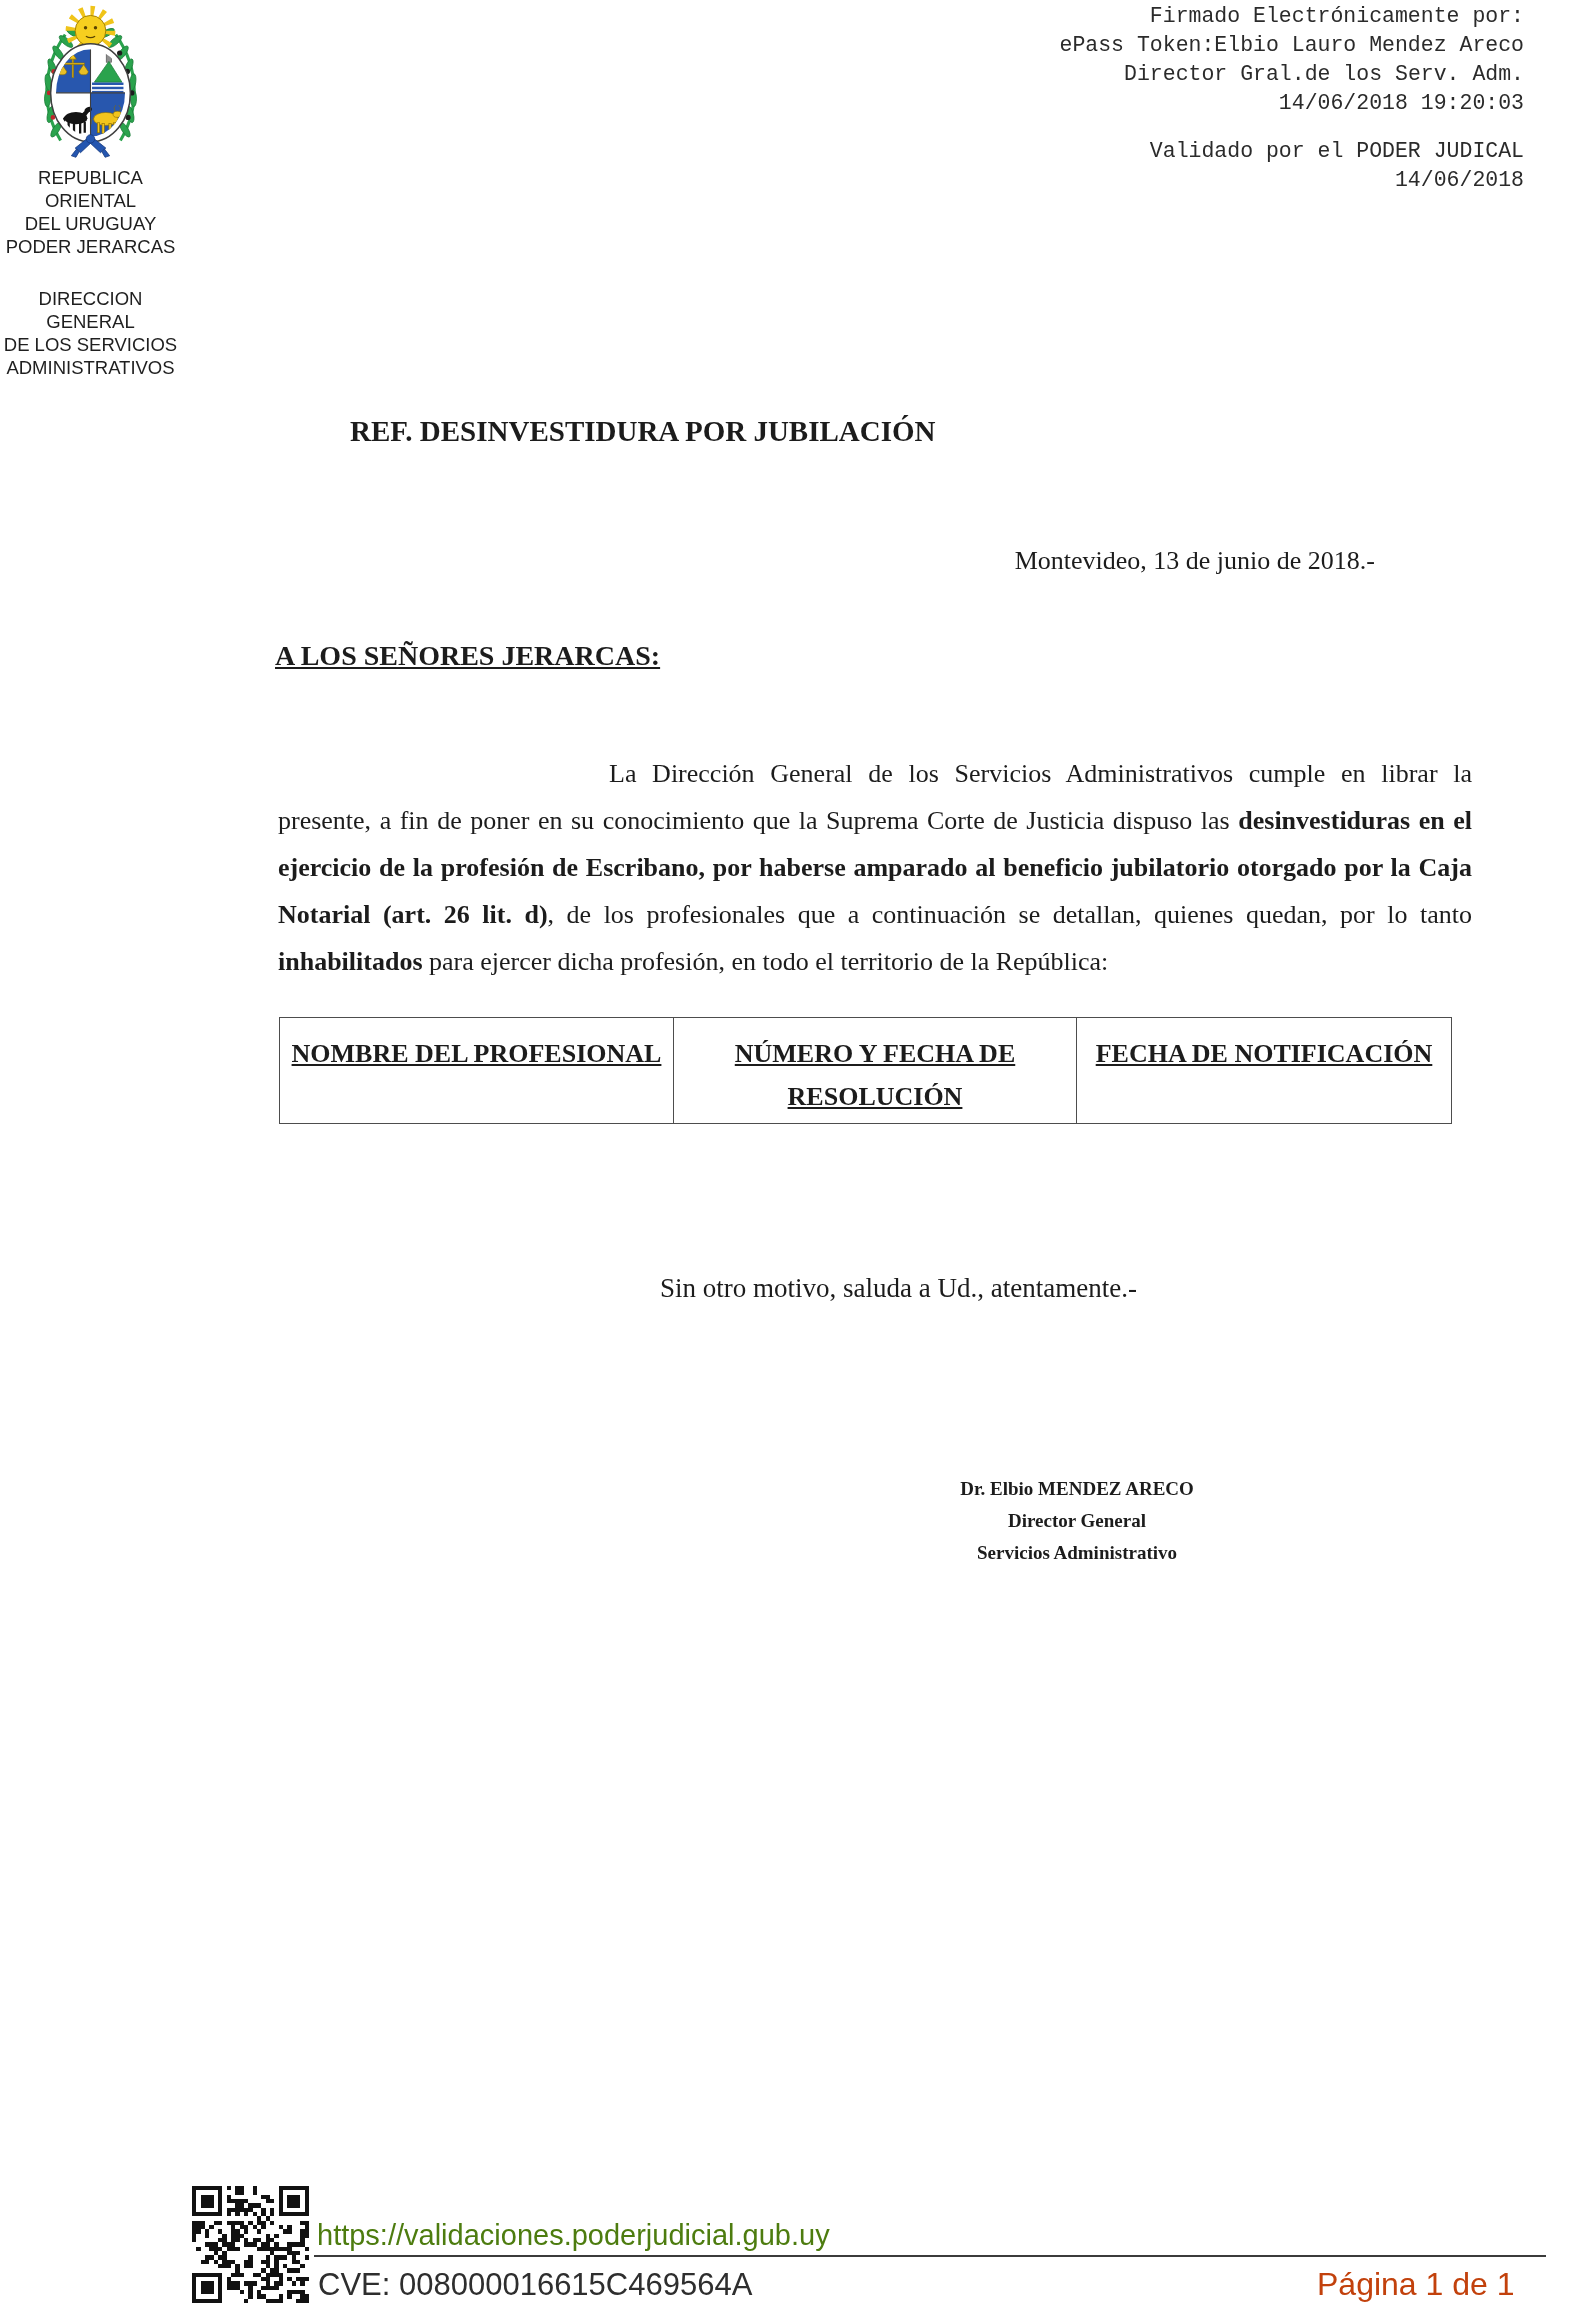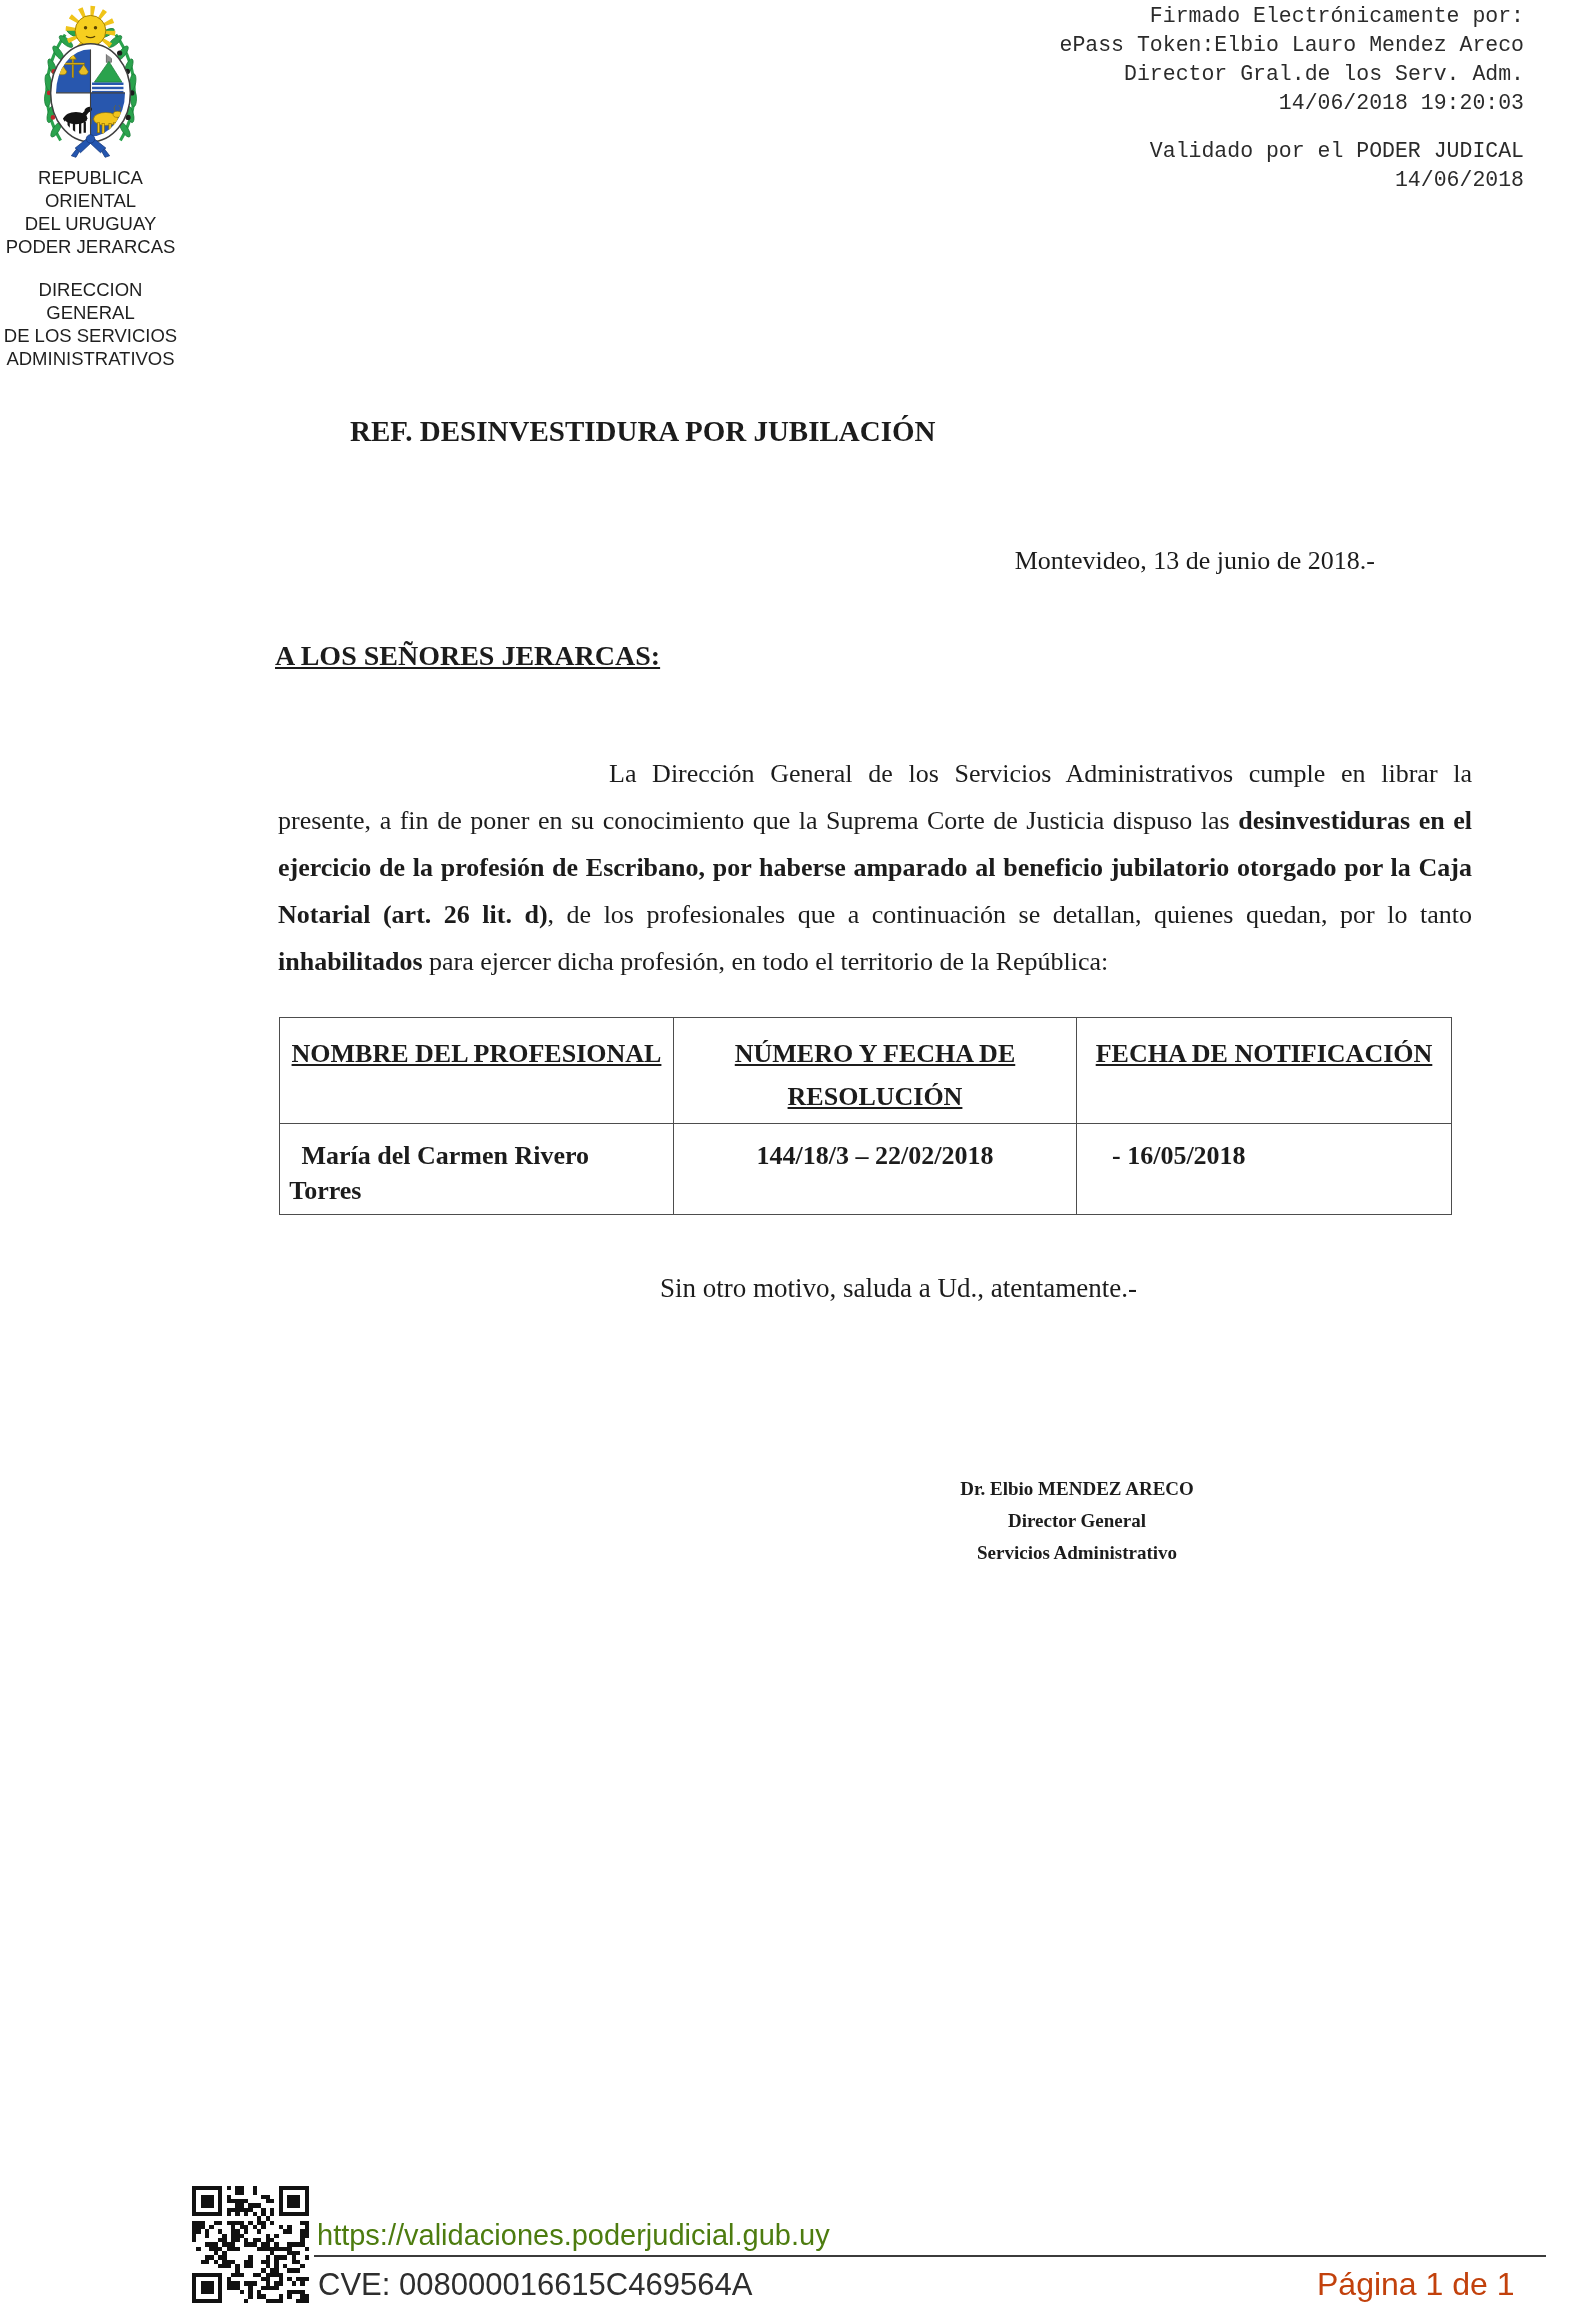"DIRECCION GENERAL" .brand .dept { margin-top: 20px -> 29px }
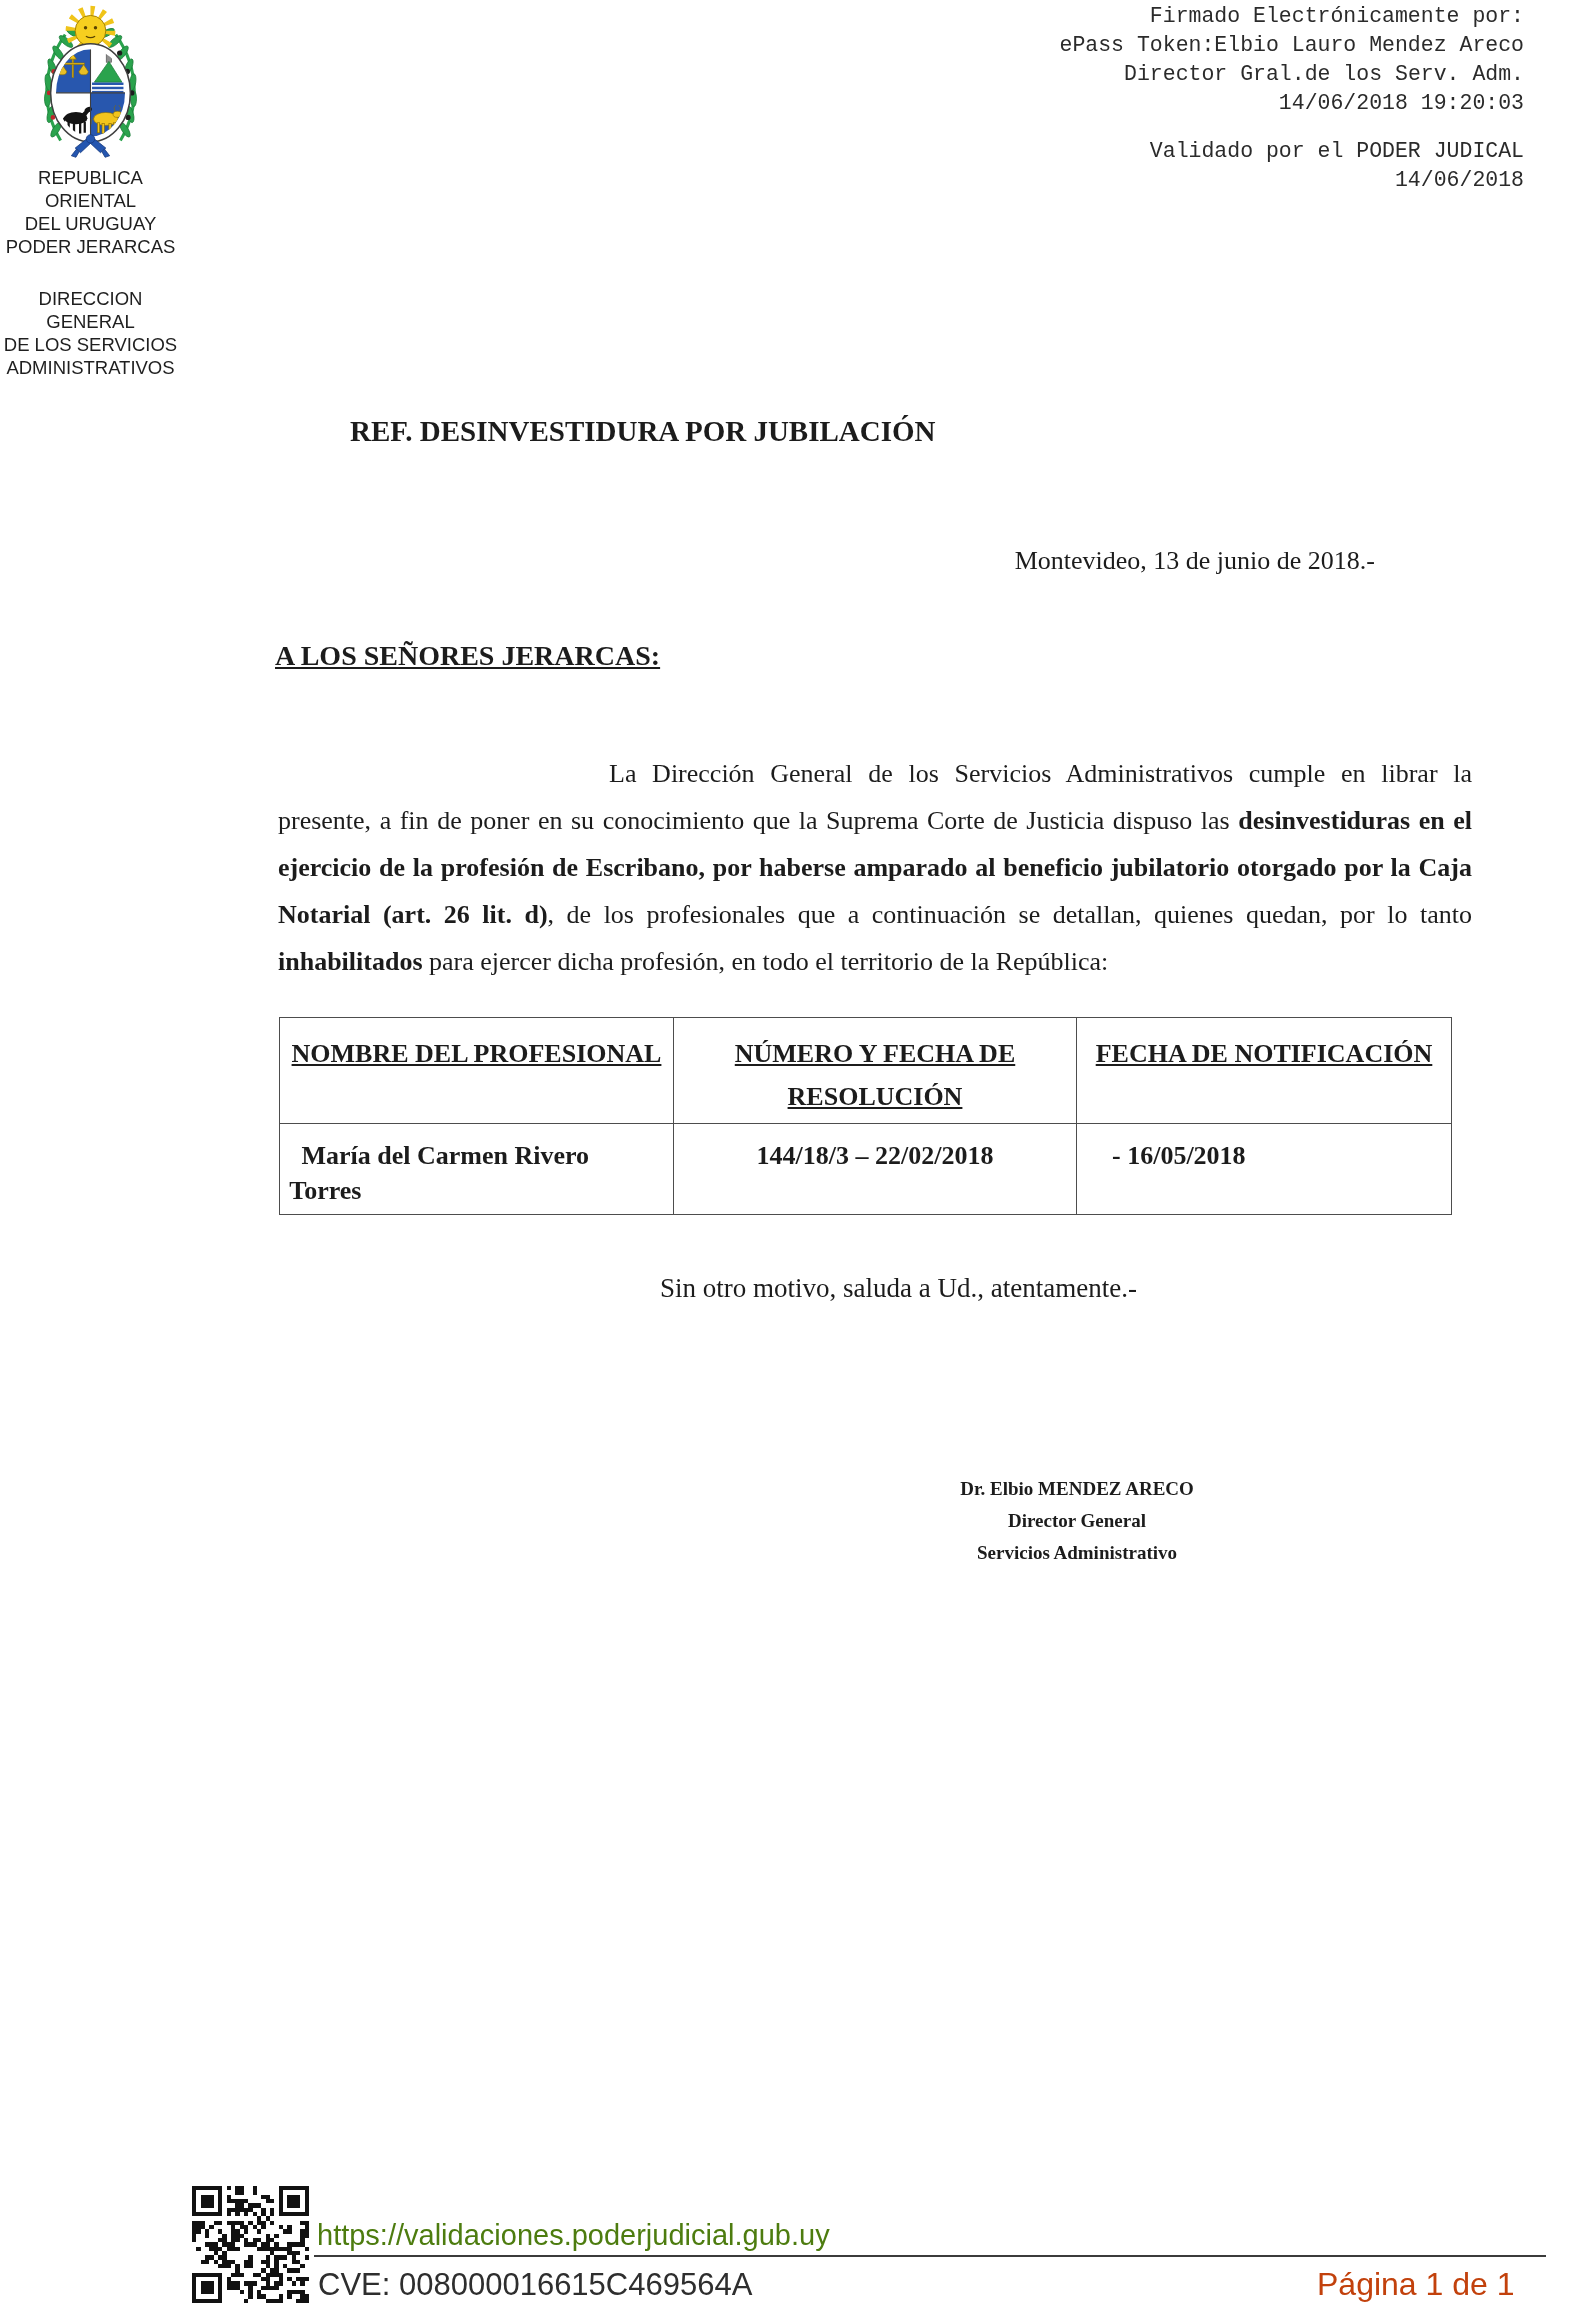"María del Carmen Rivero Torres" tr.r1 { html: <tr> <td>María del Carmen Rivero Torres</td> <td>144/18/3 – 22/02/2018</td> <td>- 16/05/2018</td> </tr> -> none }
